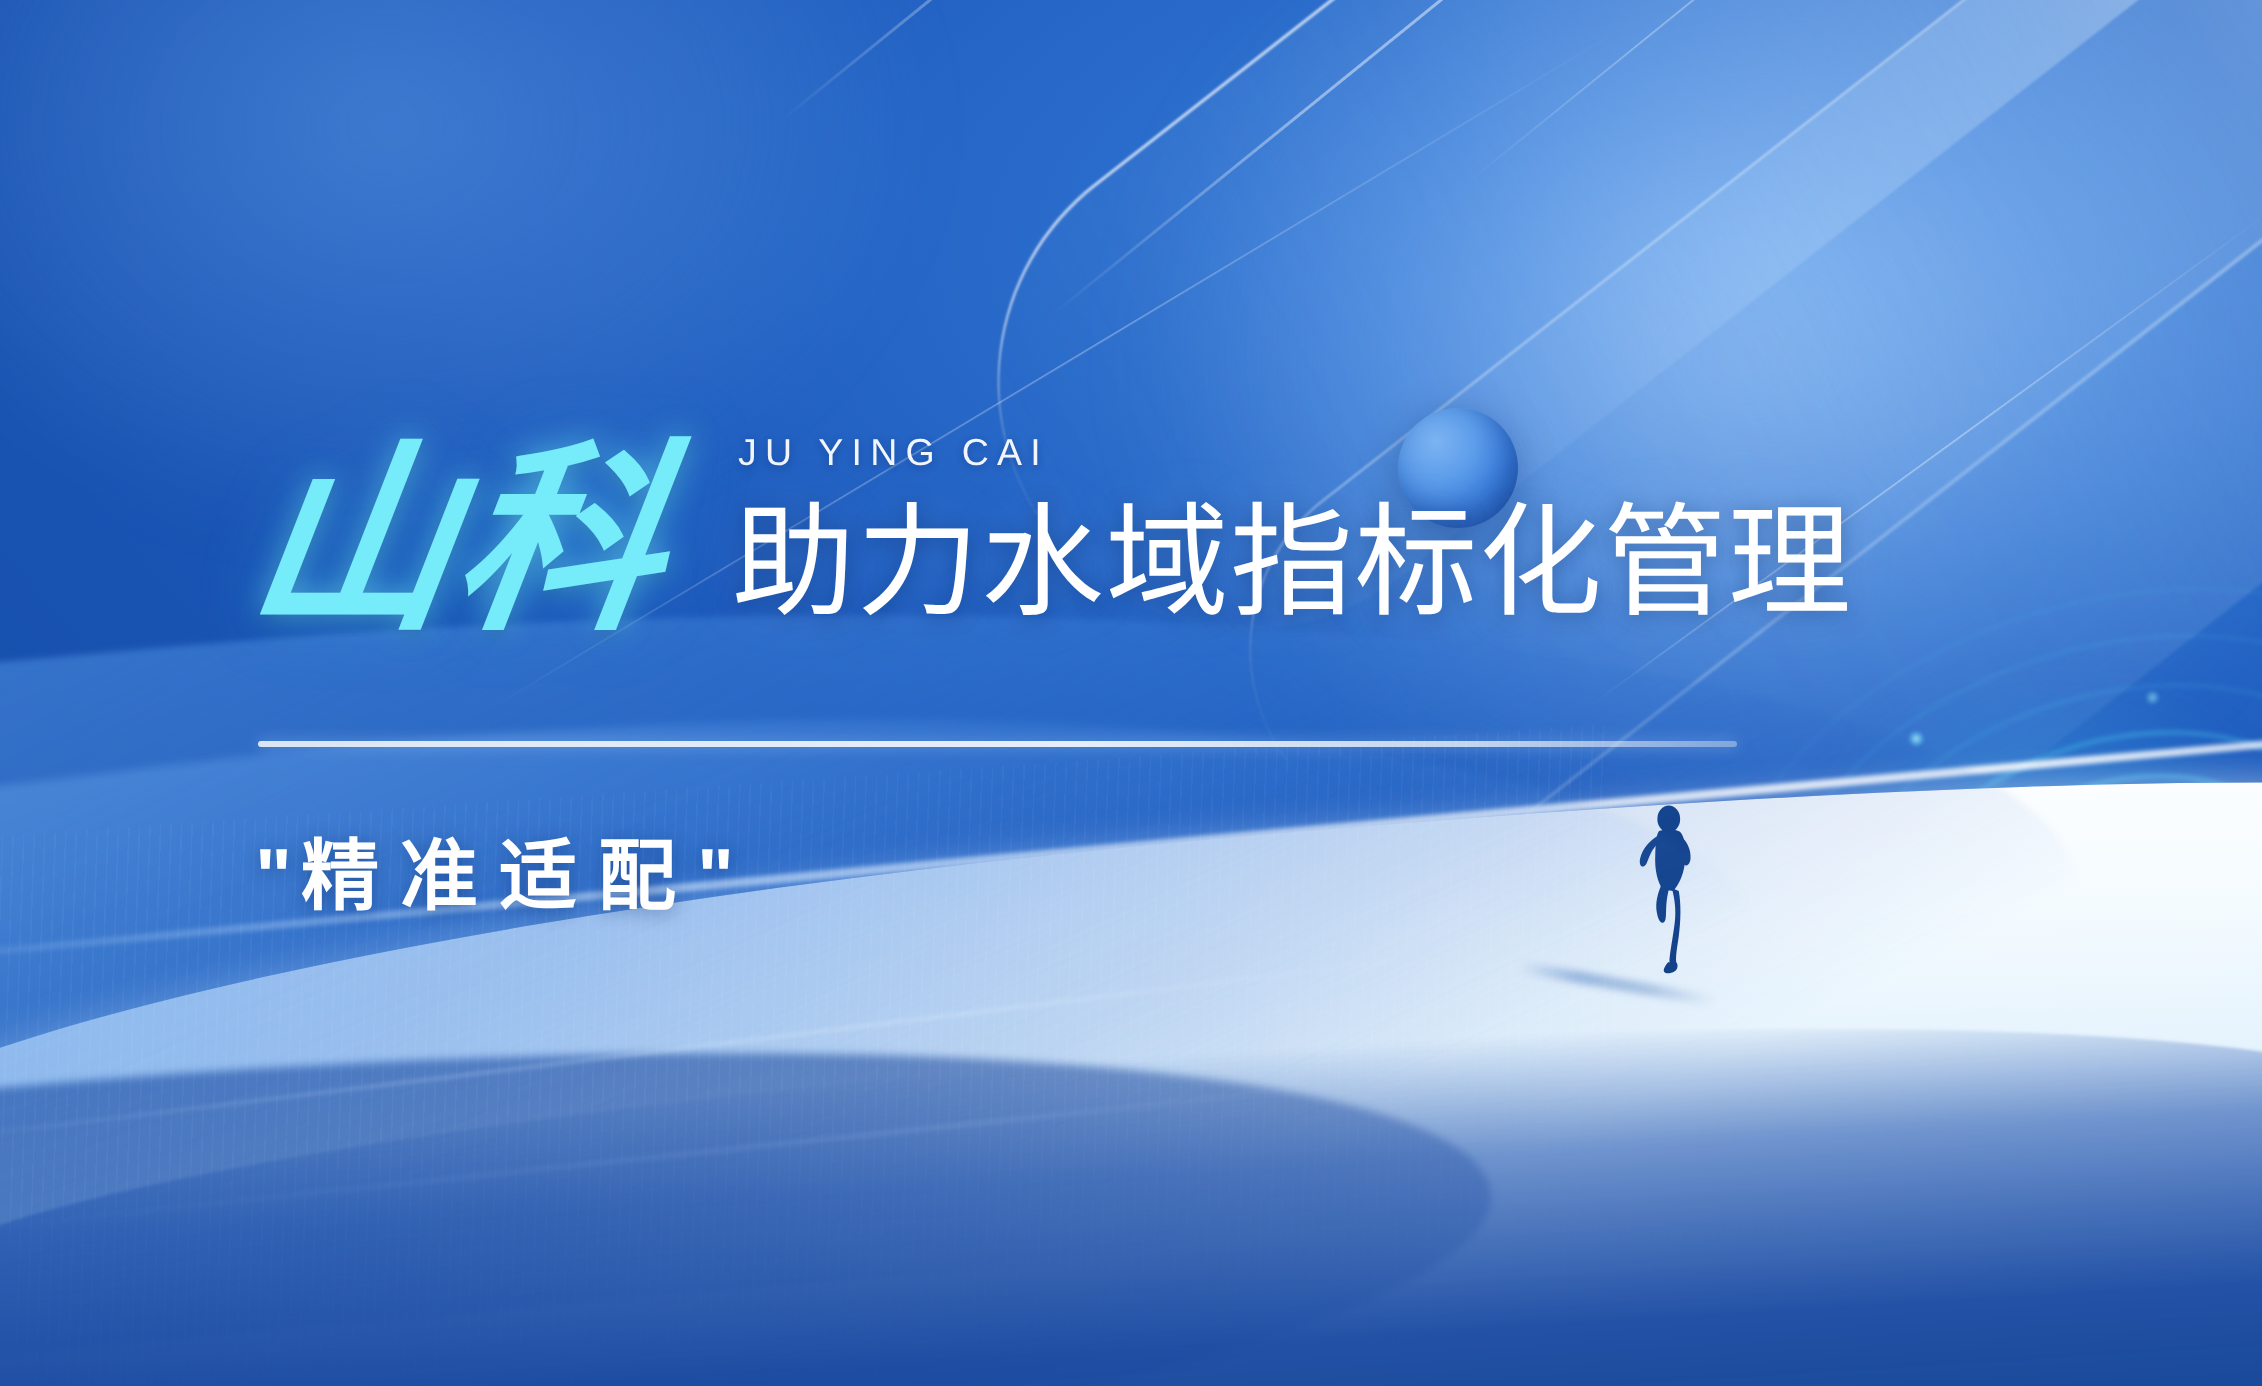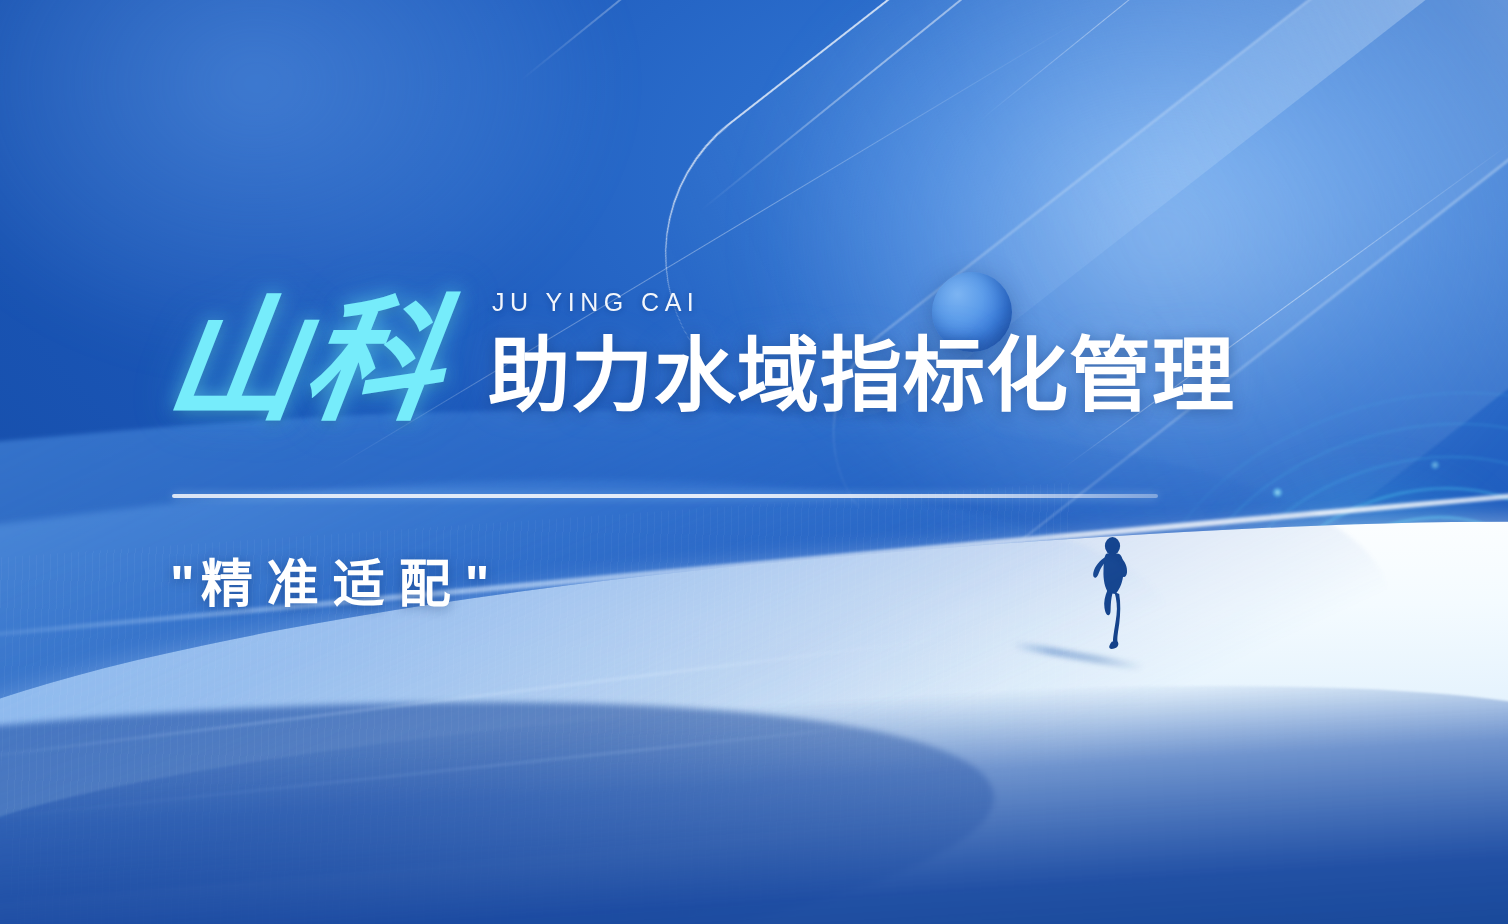"助力水域指标化管理" .headline { font-weight: 700 -> 400 }
